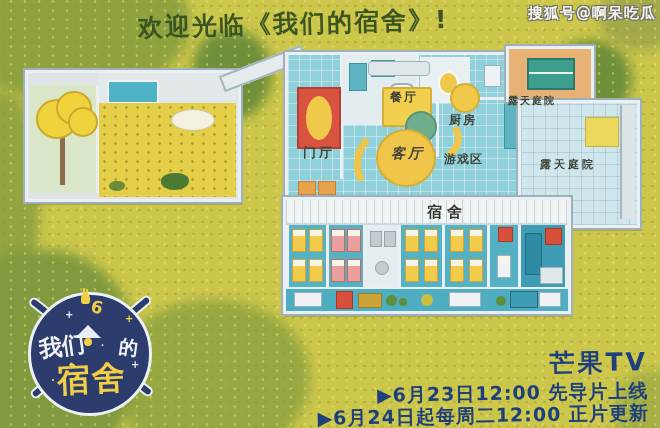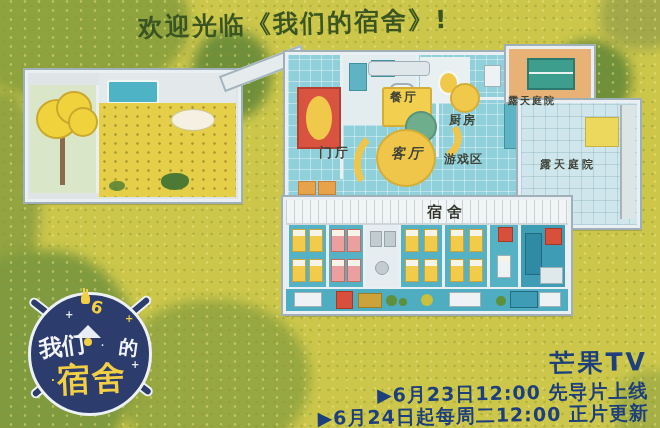"搜狐号@啊呆吃瓜" div.watermark { html: none -> <div>搜狐号@啊呆吃瓜</div> }
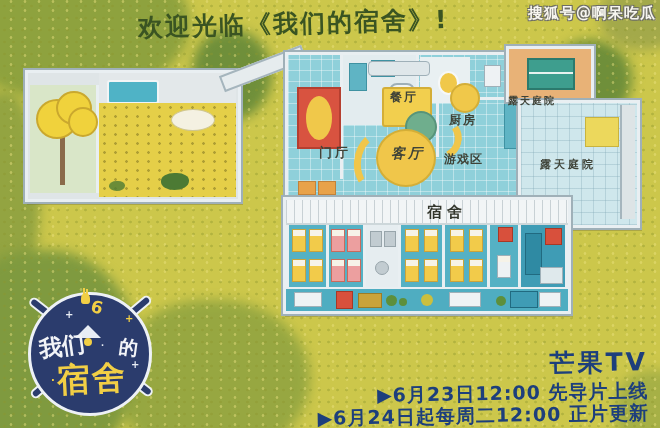"门厅" .lab-foyer { margin-left: 16px -> none }
